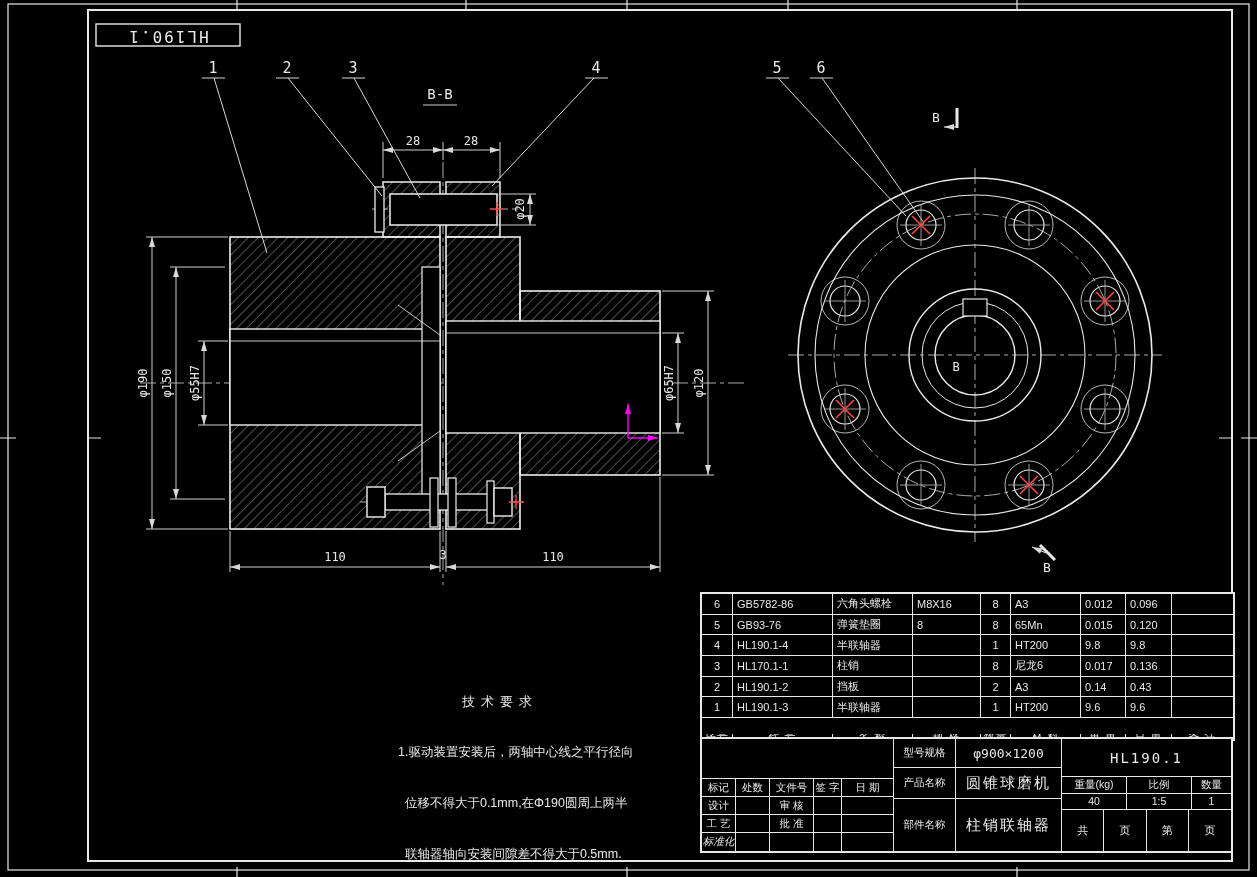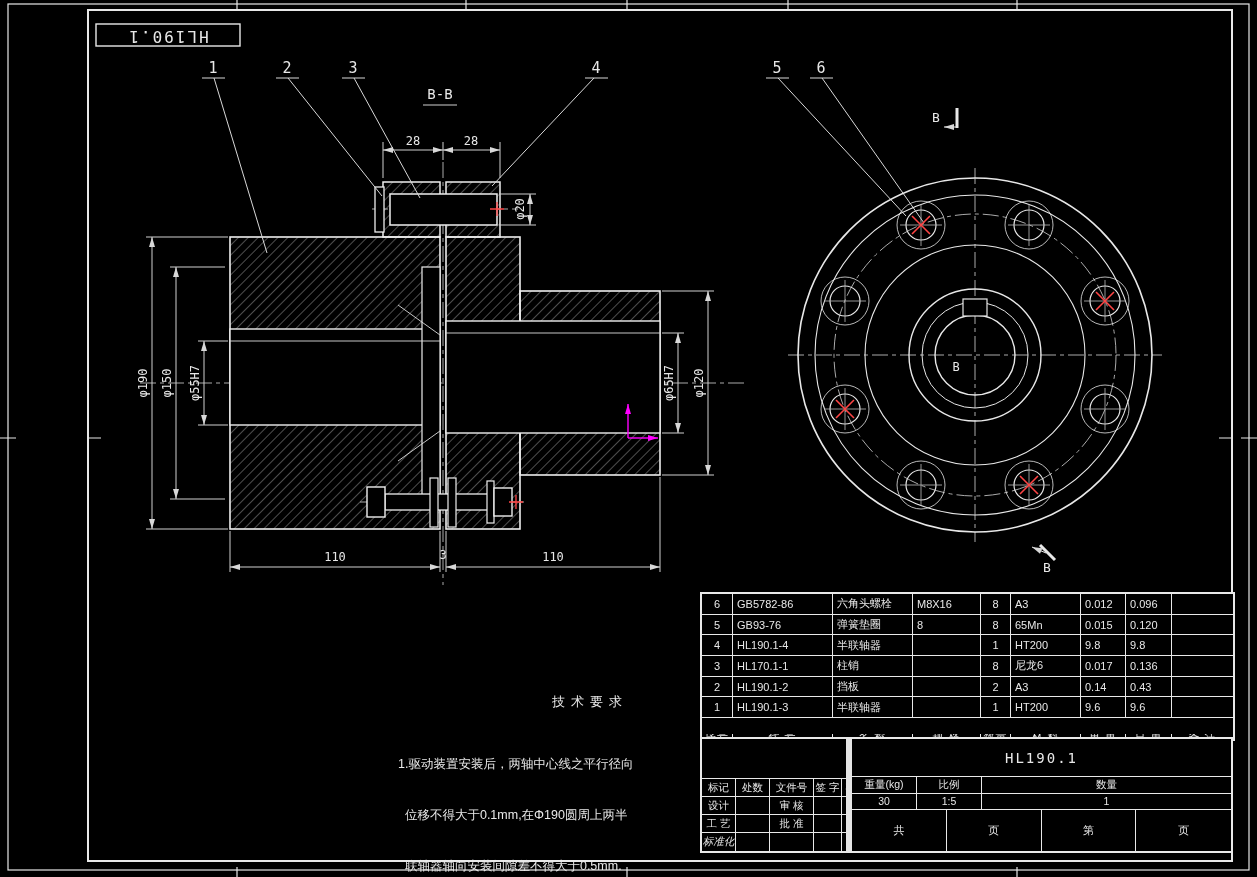"技术要求" .tr-title { margin-bottom: 12px -> 0; text-align: right -> center }
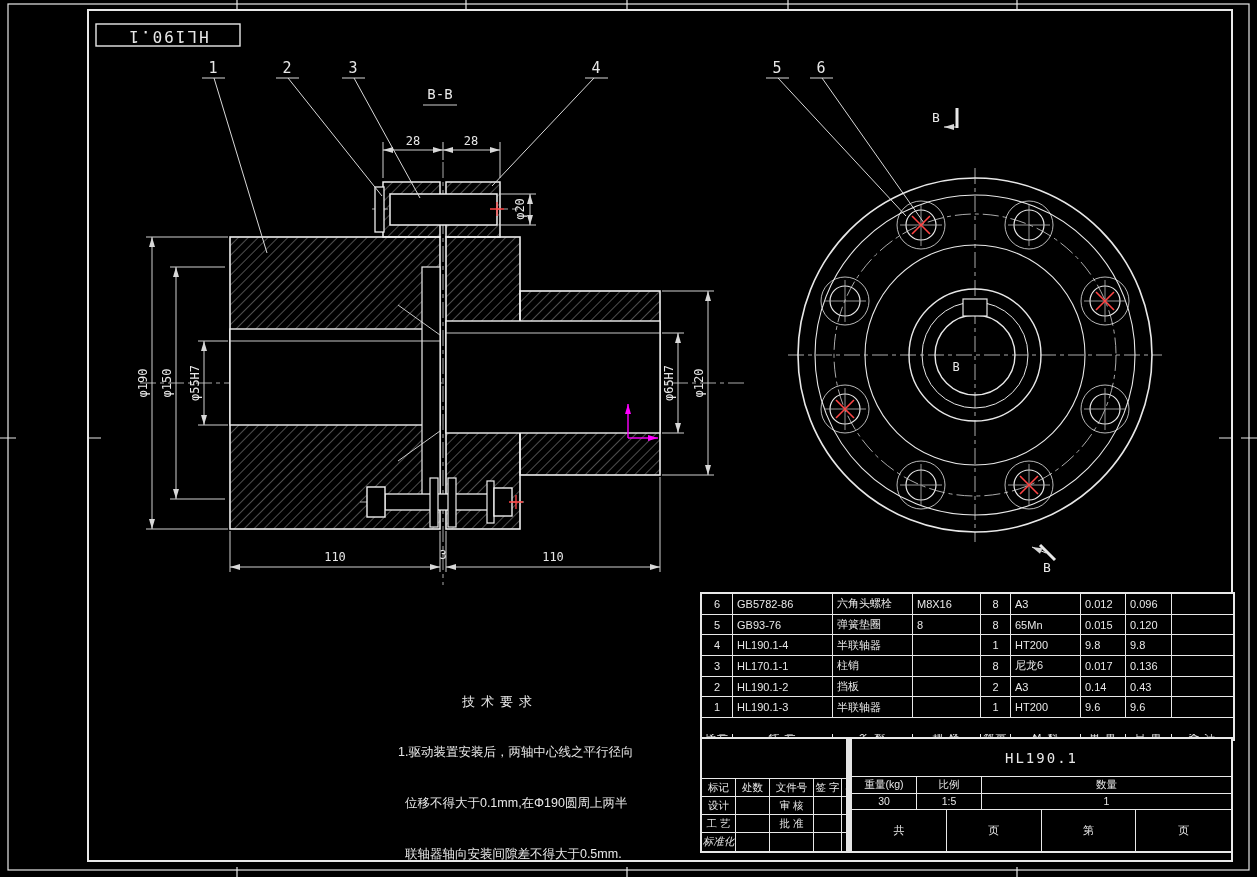"型号规格" div.tb-m { html: none -> <div> <div>型号规格</div> <div>φ900×1200</div> <div>产品名称</div> <div>圆锥球磨机</div> <div>部件名称</div> <div>柱销联轴器</div> </div> }
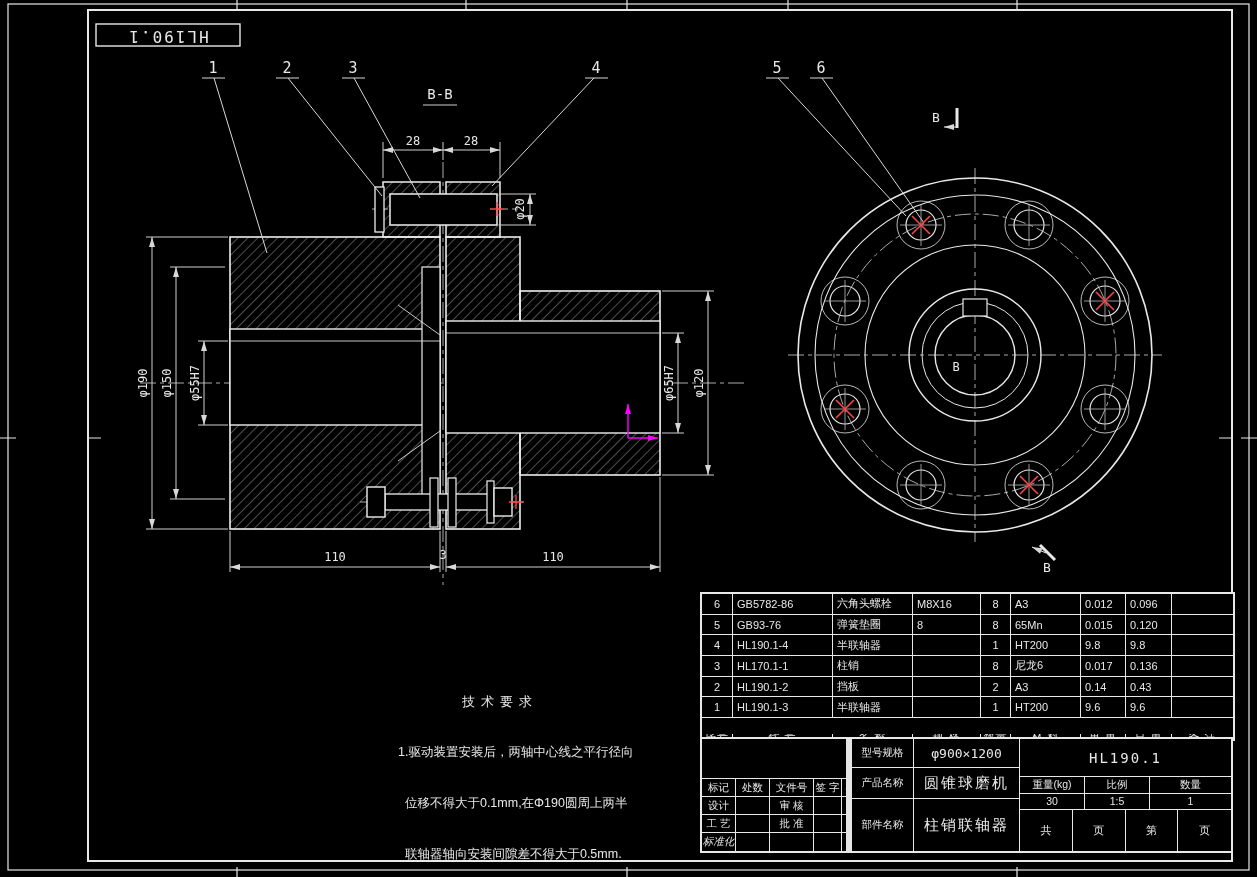"标记" .tb-l { border-right: 6px solid #e5e5e5 -> 1px solid #e5e5e5; width: 150px -> 192px }
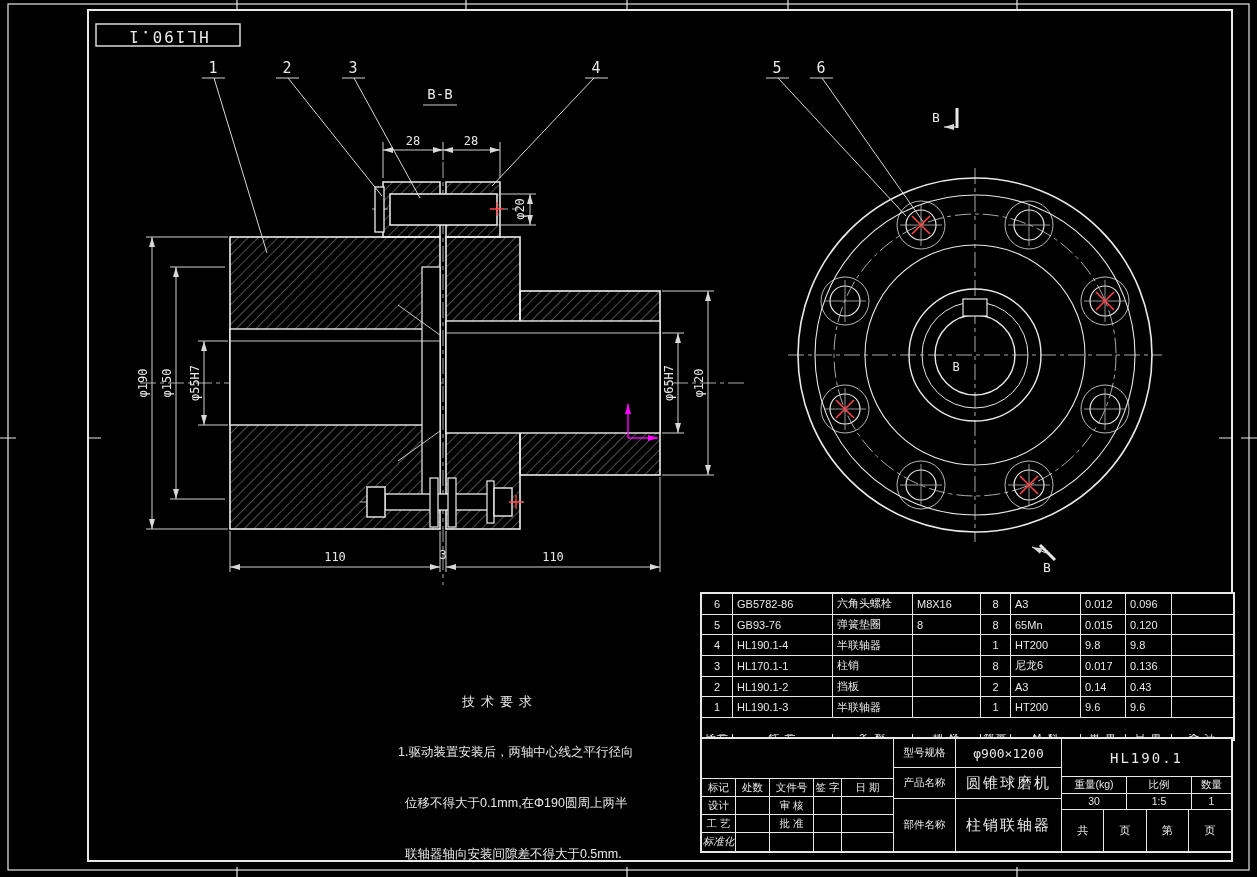"30" div { text: 30 -> 40 }
